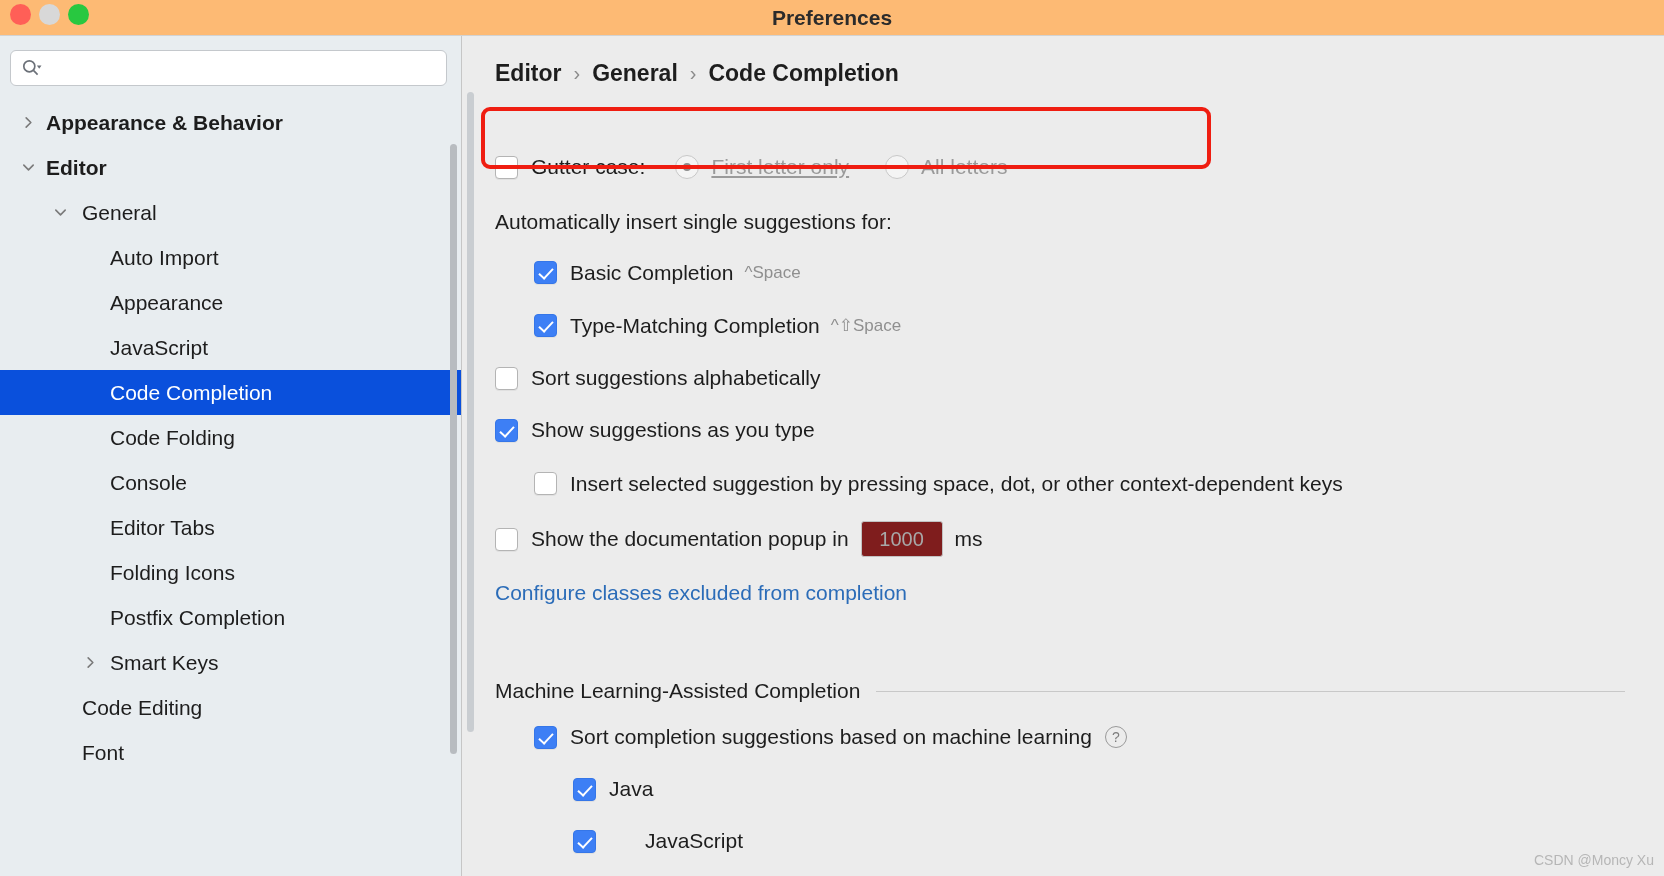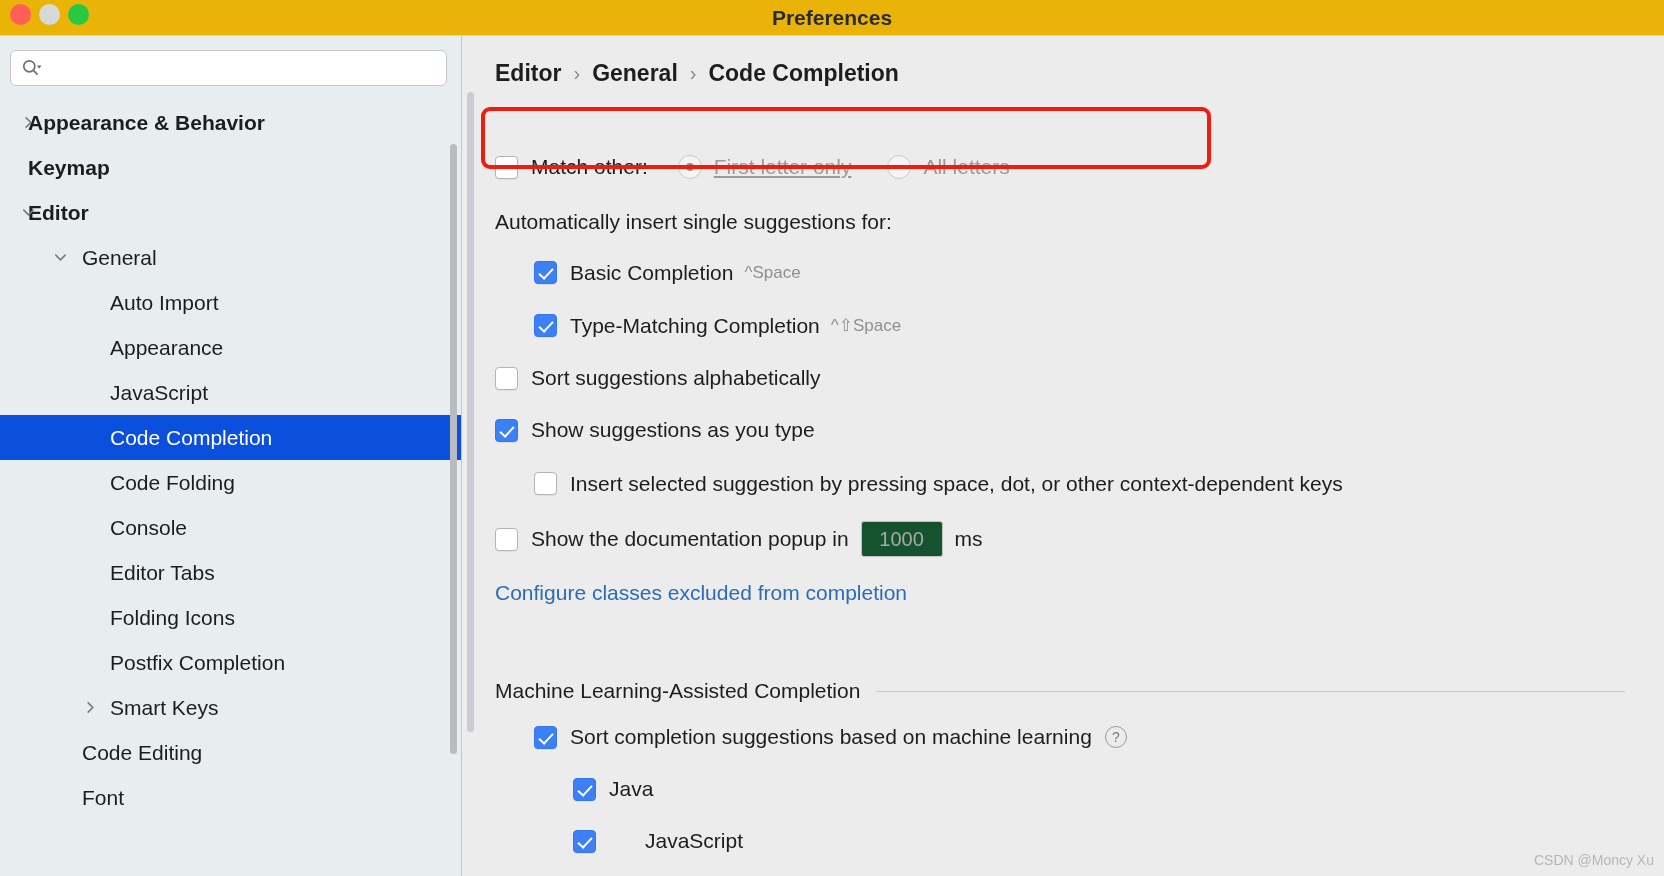"Preferences" .titlebar { background: #eab308 -> #fdba74 }
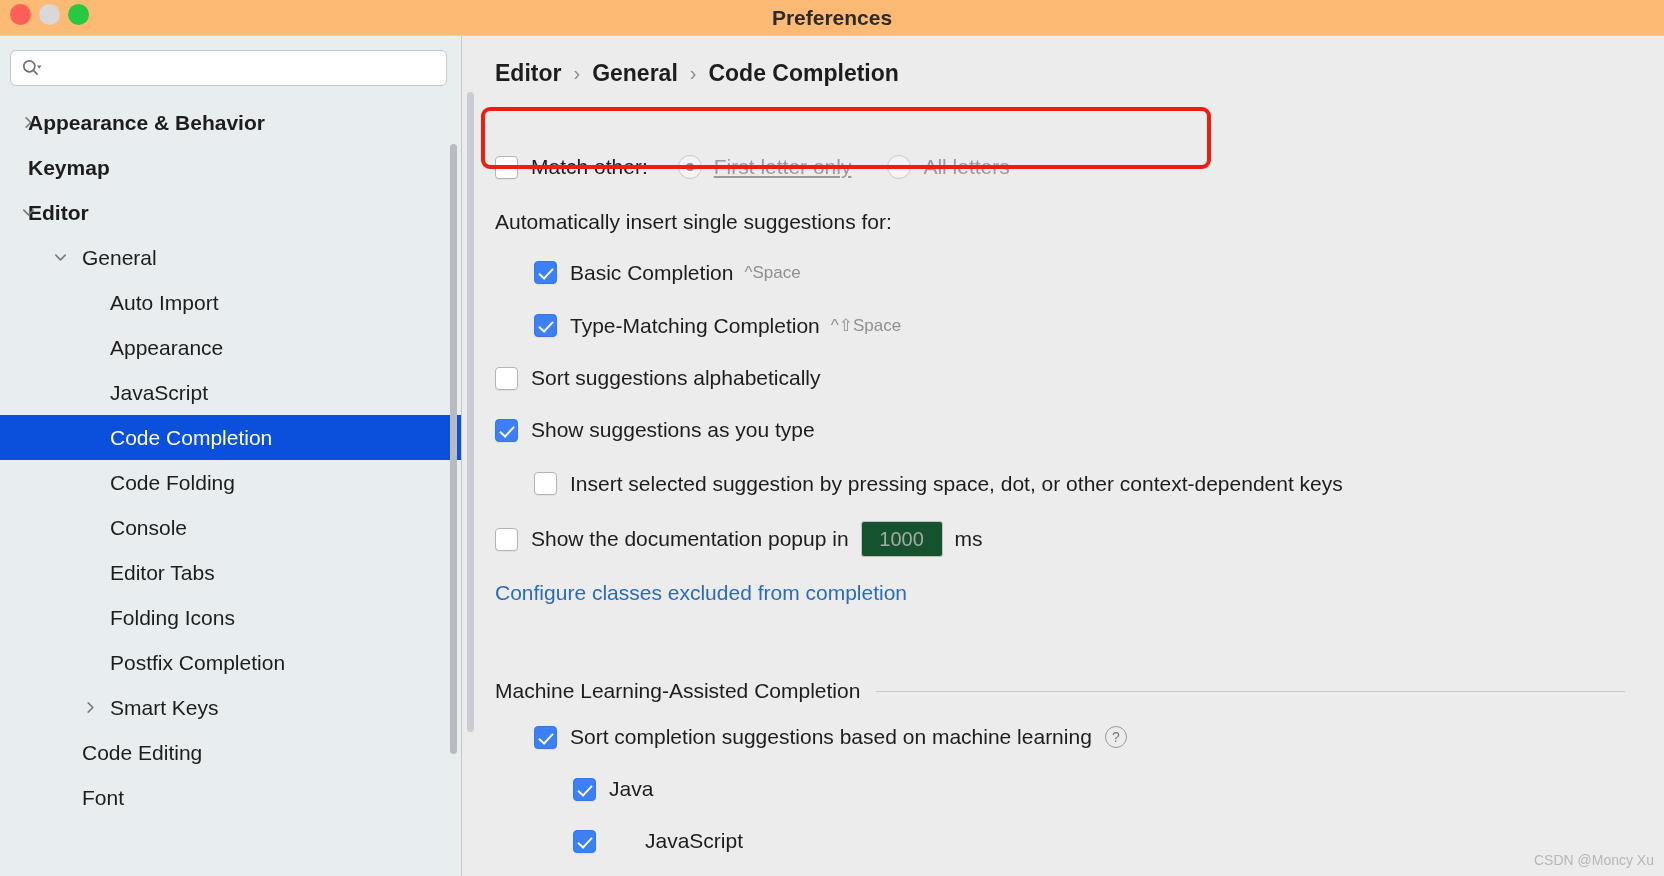"Appearance & Behavior" .lvl0 .lbl { padding-left: 28px -> 46px }
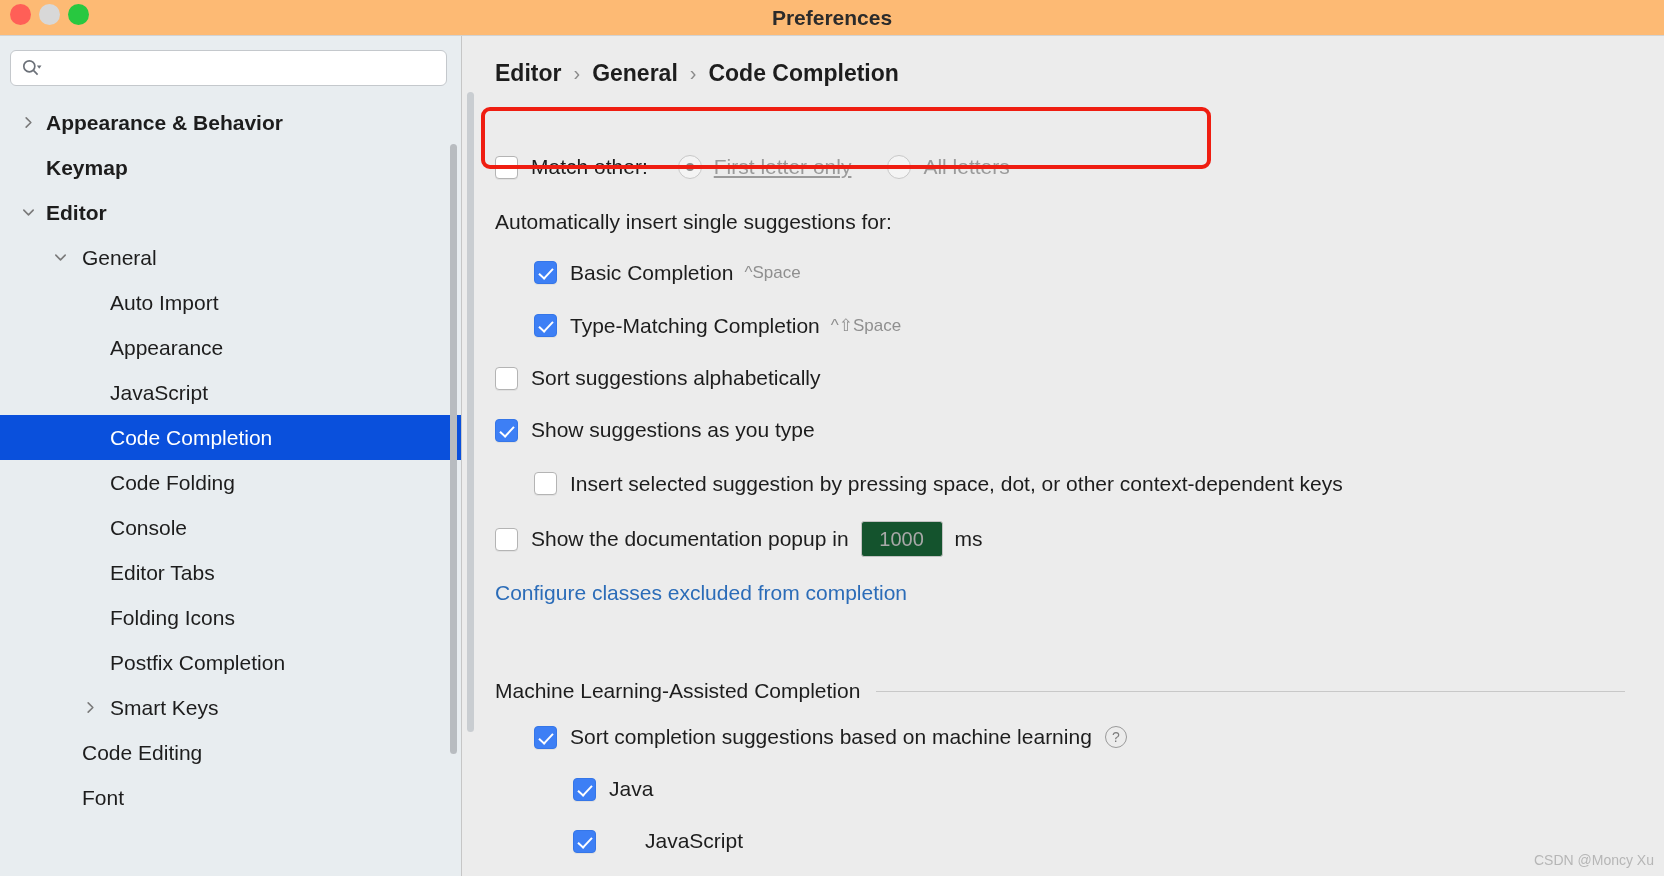"Keymap" div.node { html: <div> <span>Keymap</span> </div> -> none }
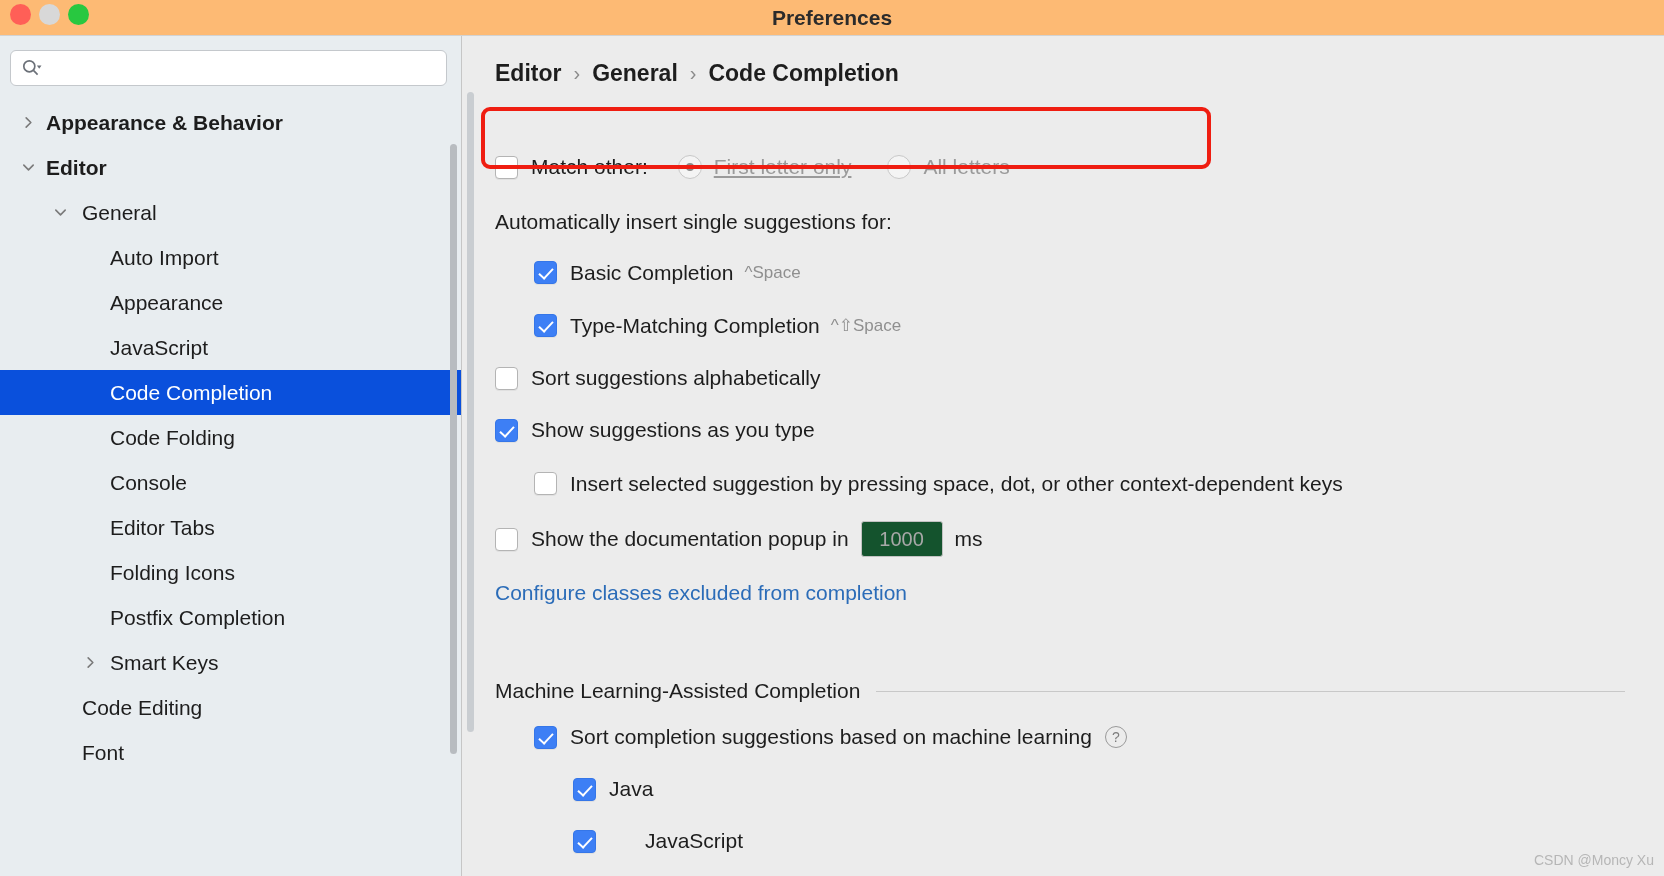"Match other:" span.txt { text: Match other -> Gutter case }
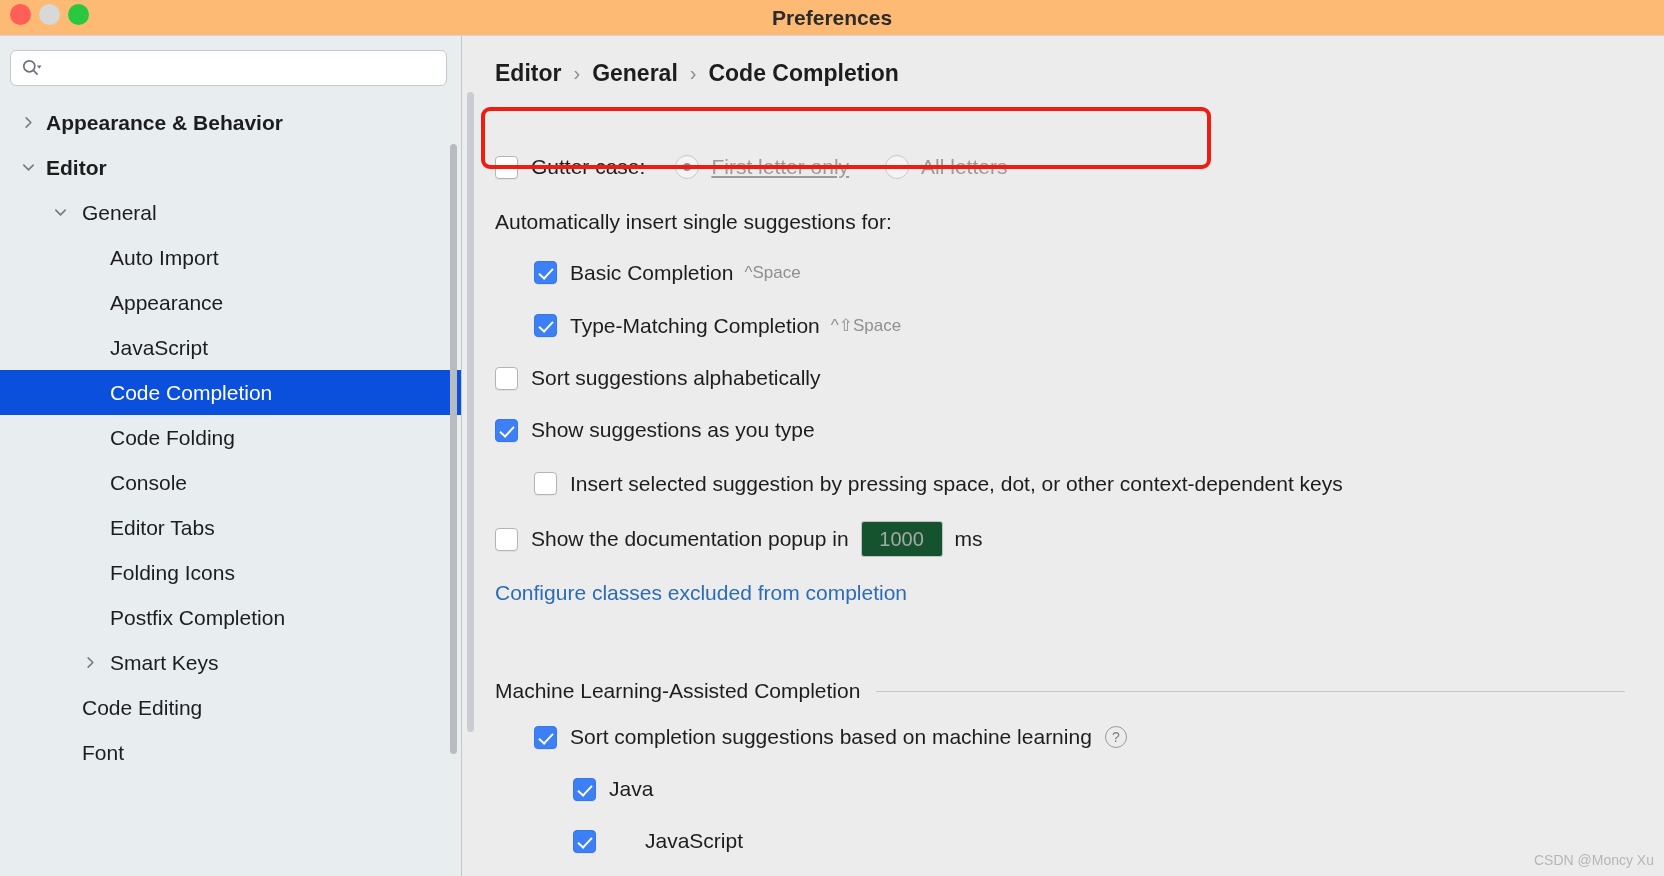"1000" .numfield { background: #14532d -> #7f1d1d }
